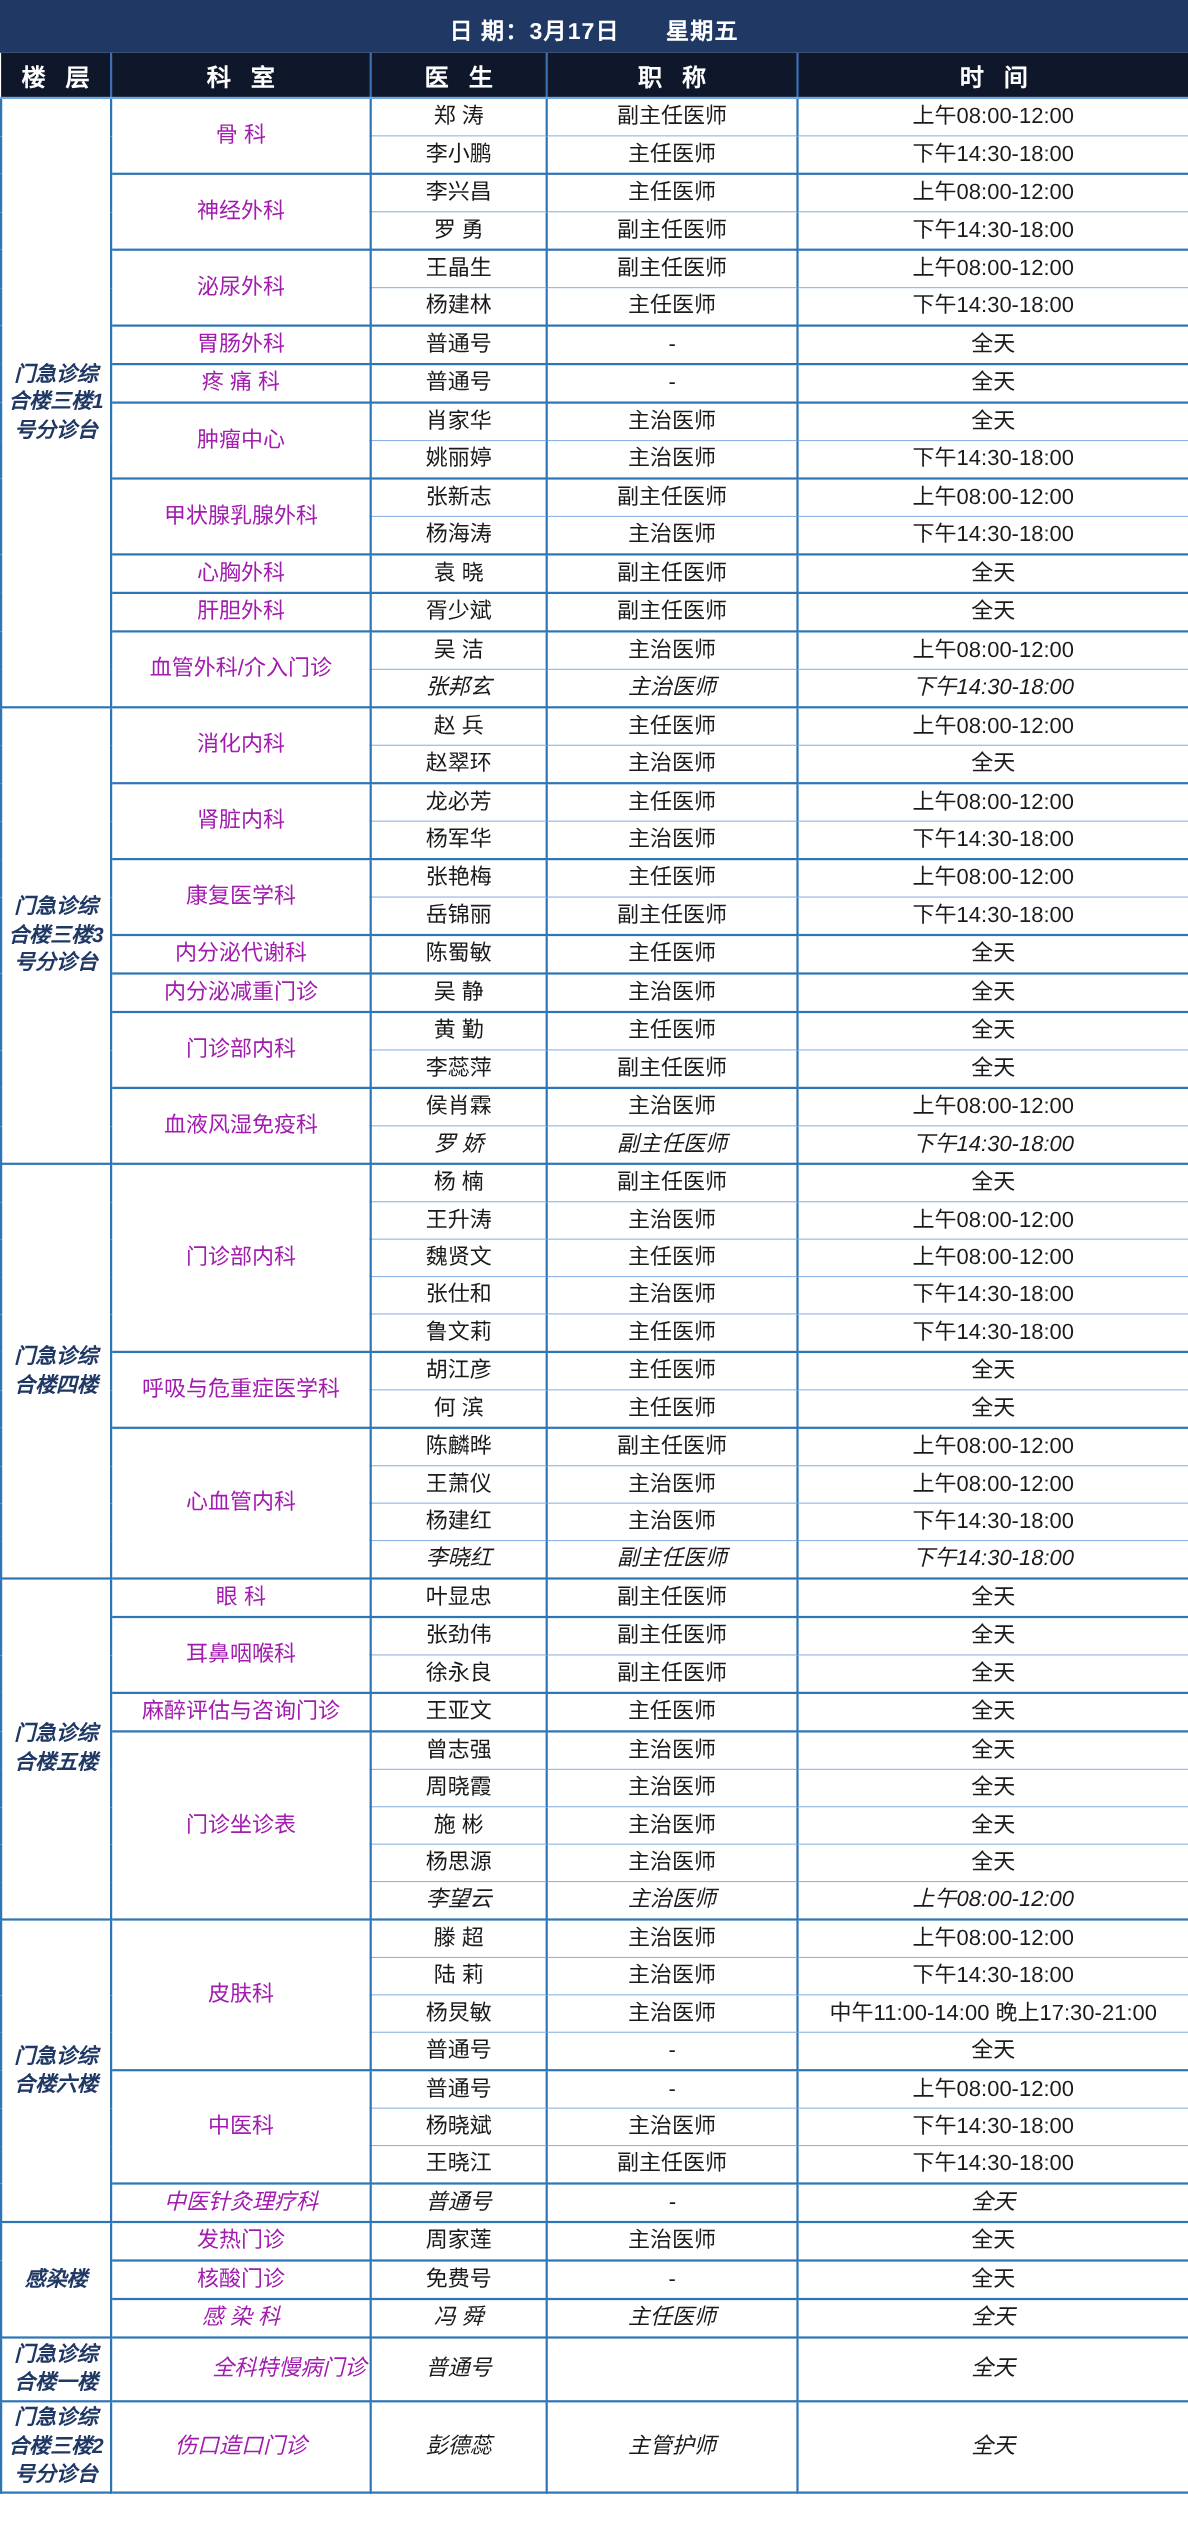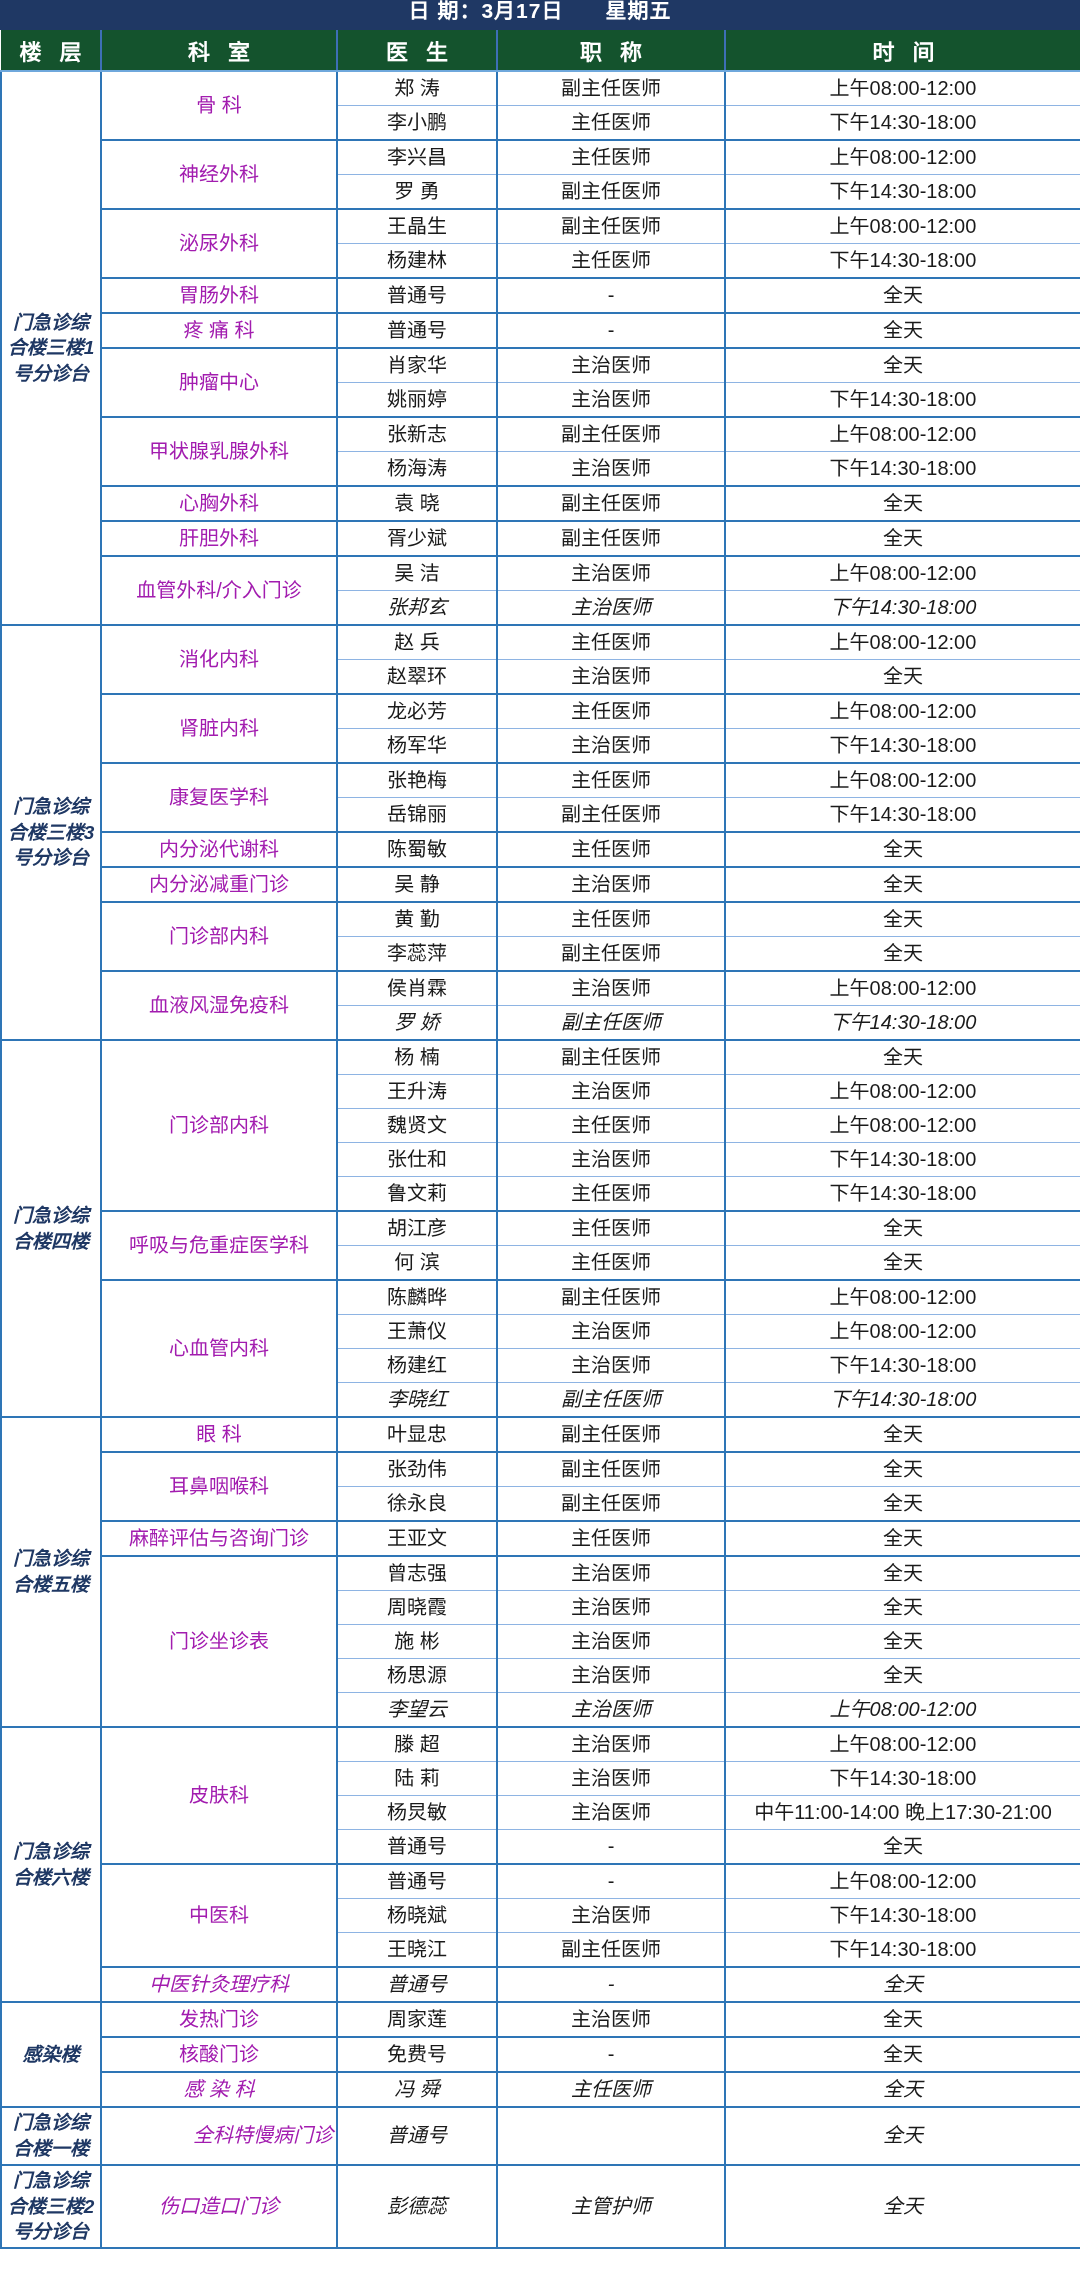"日 期：3月17日 星期五" .date-bar { padding: 0 0 9px 0 -> 18px 0 9px 0 }
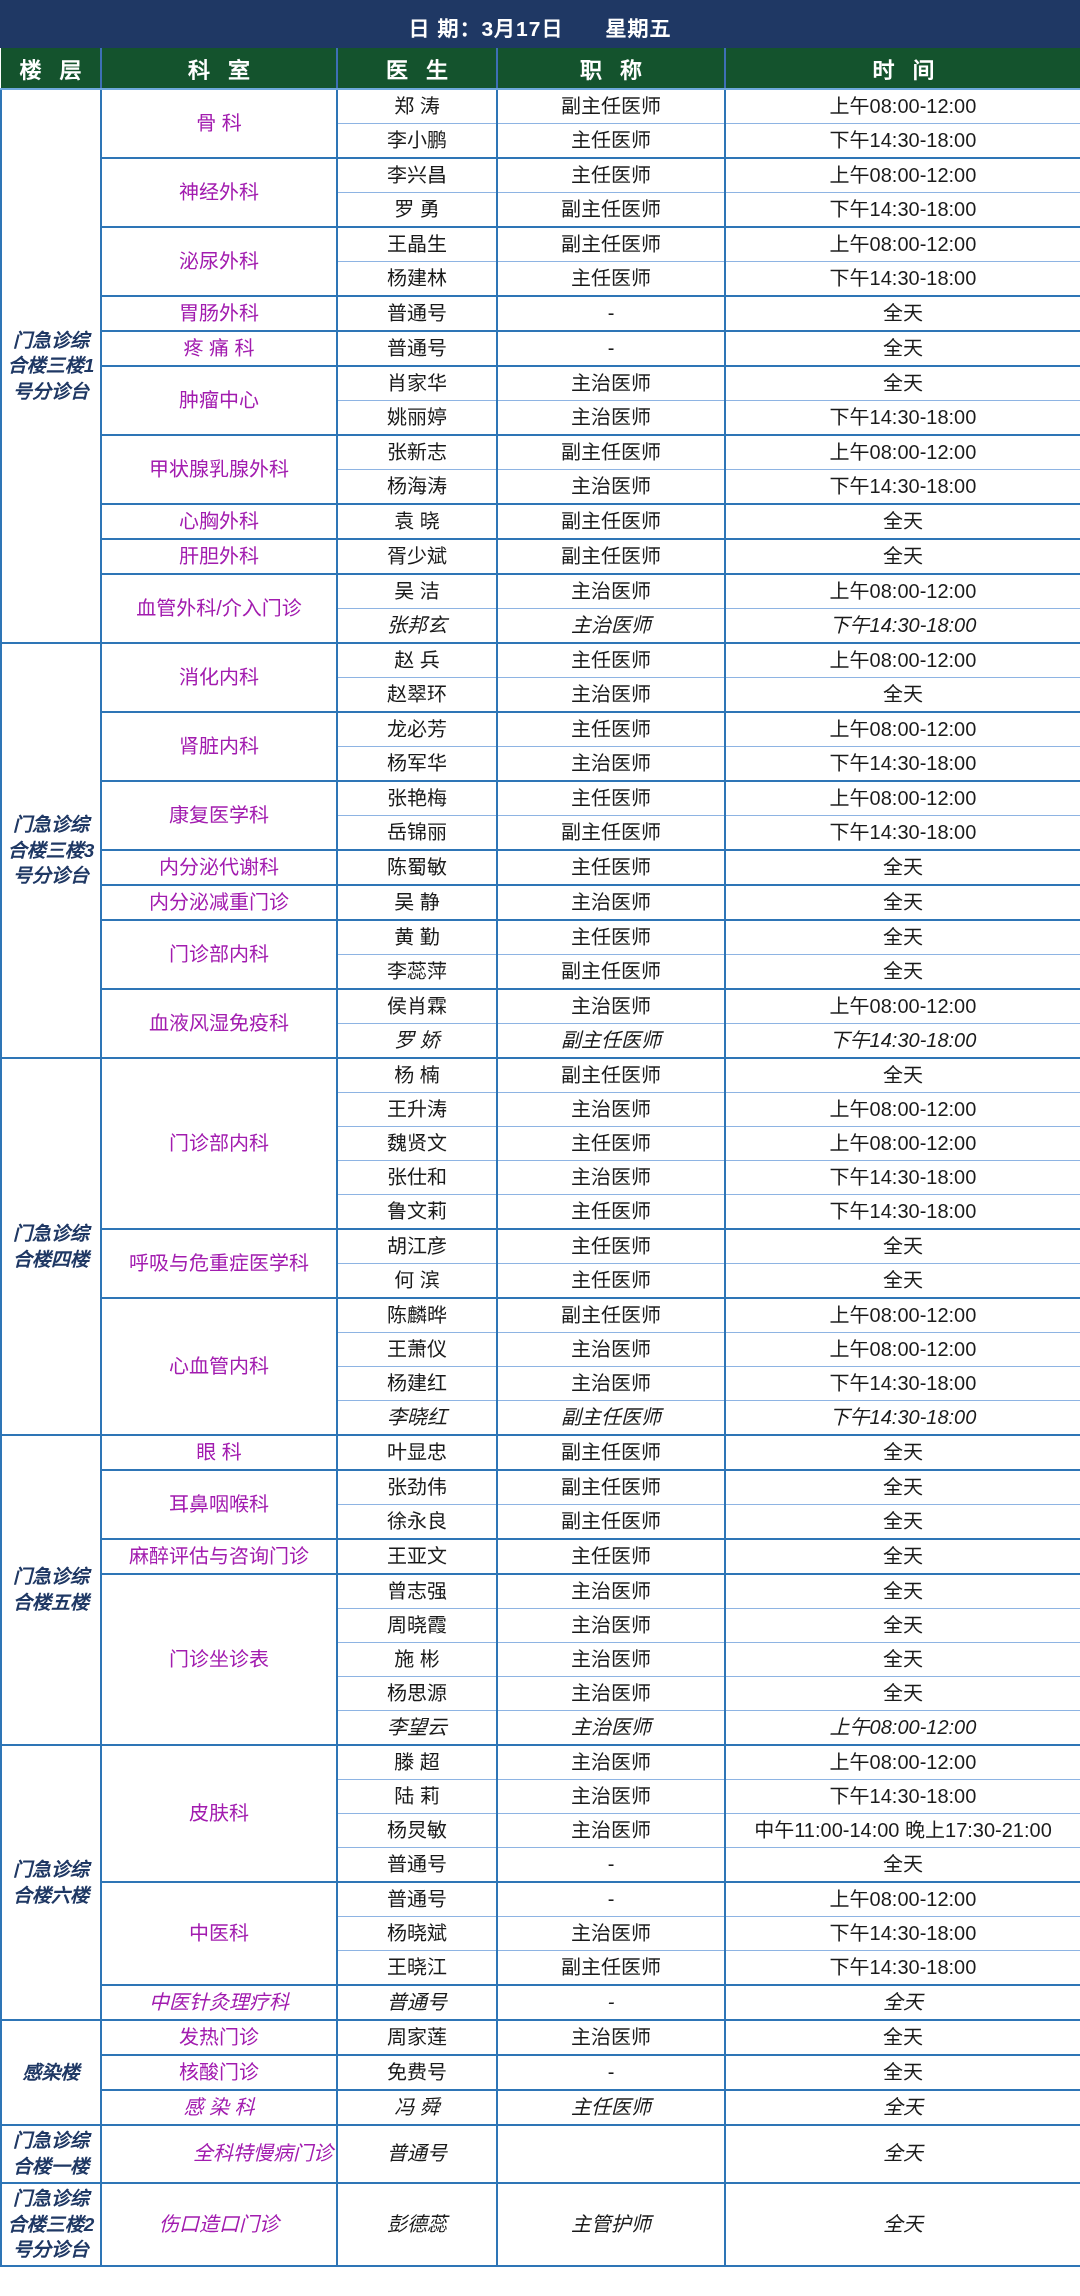"楼 层" thead th { background: #14532d -> #0f172a }
